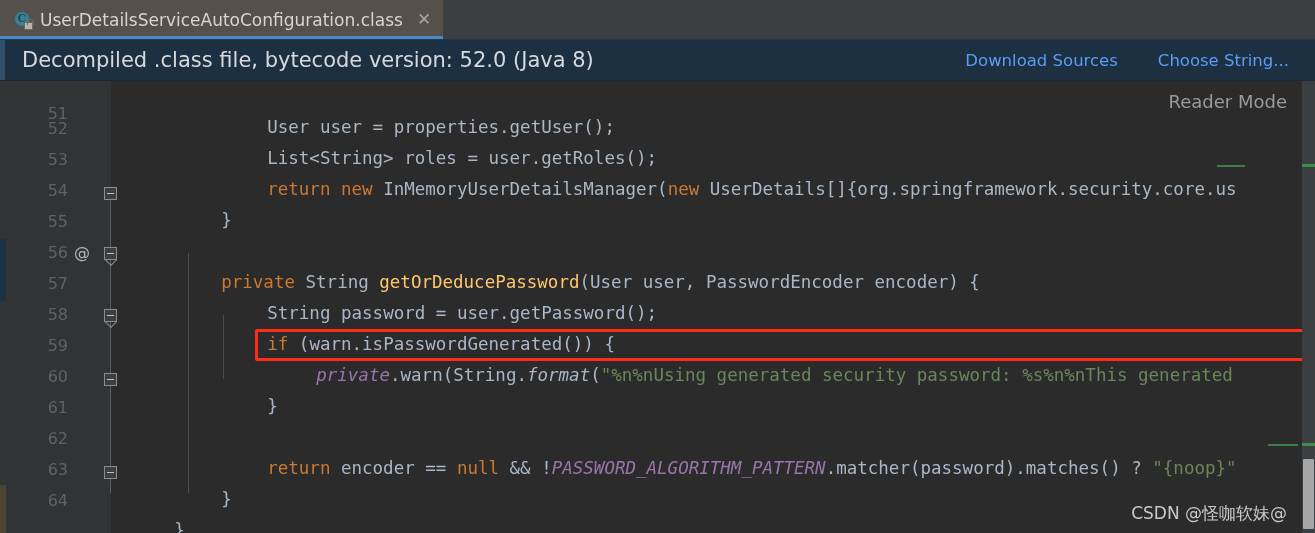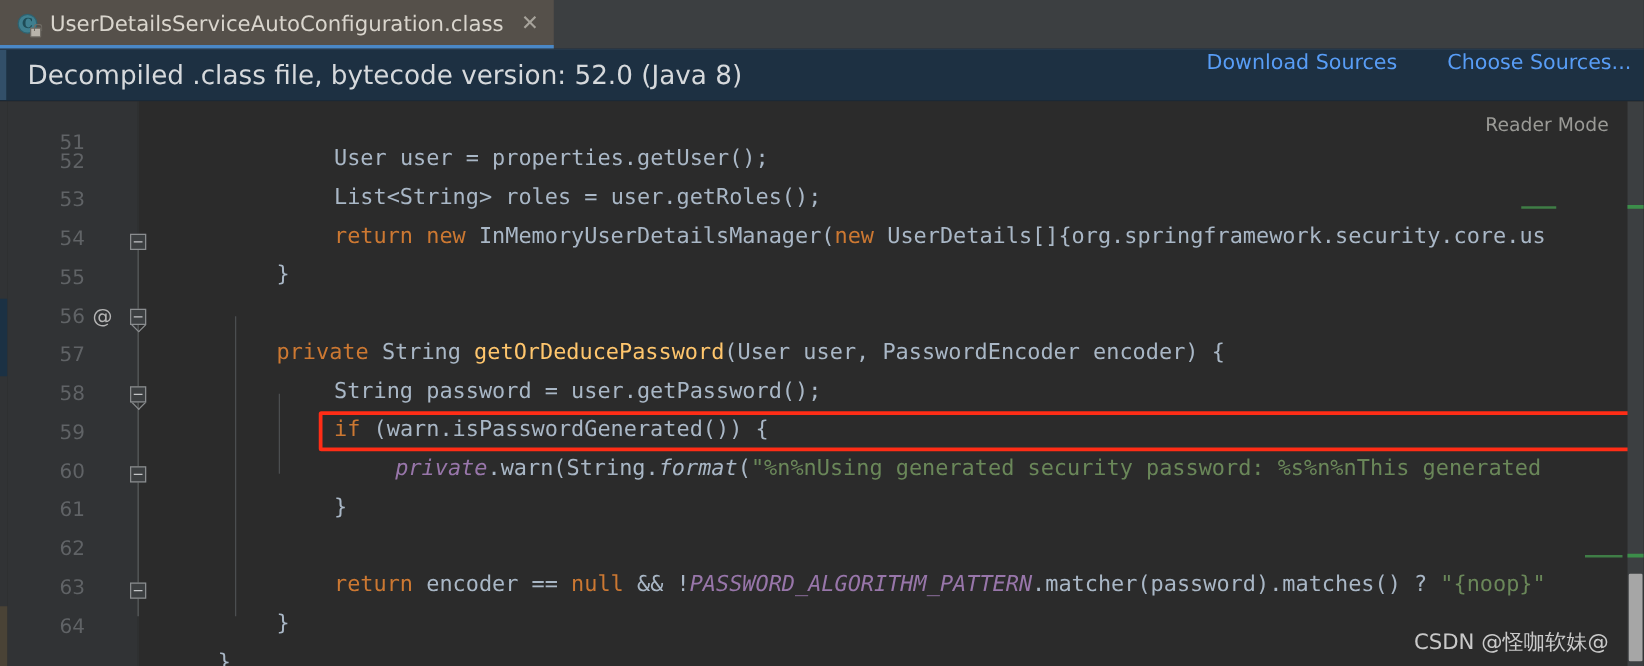"Download Sources" .banner-links { align-items: flex-start -> center; right: 10px -> 26px }
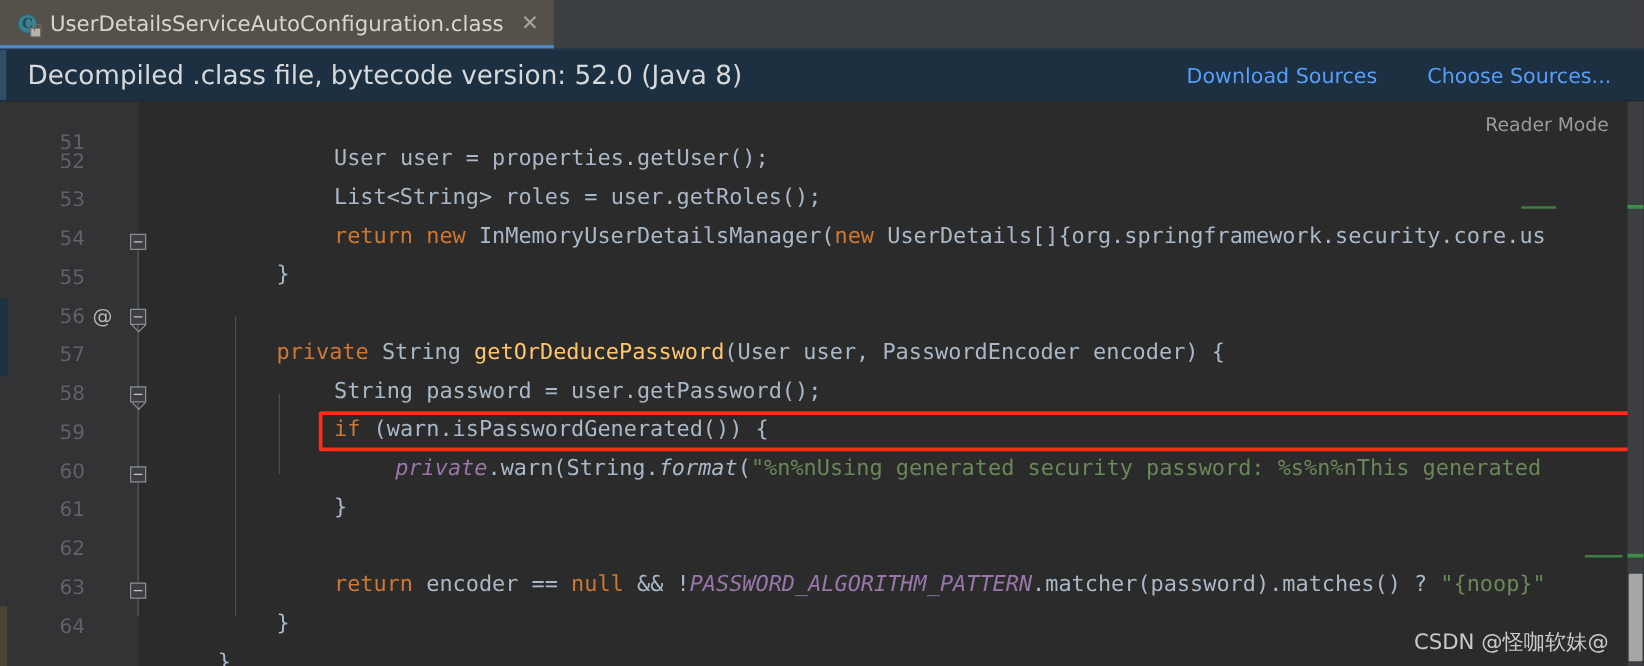"Choose Sources..." span.banner-link { text: Sources -> String }
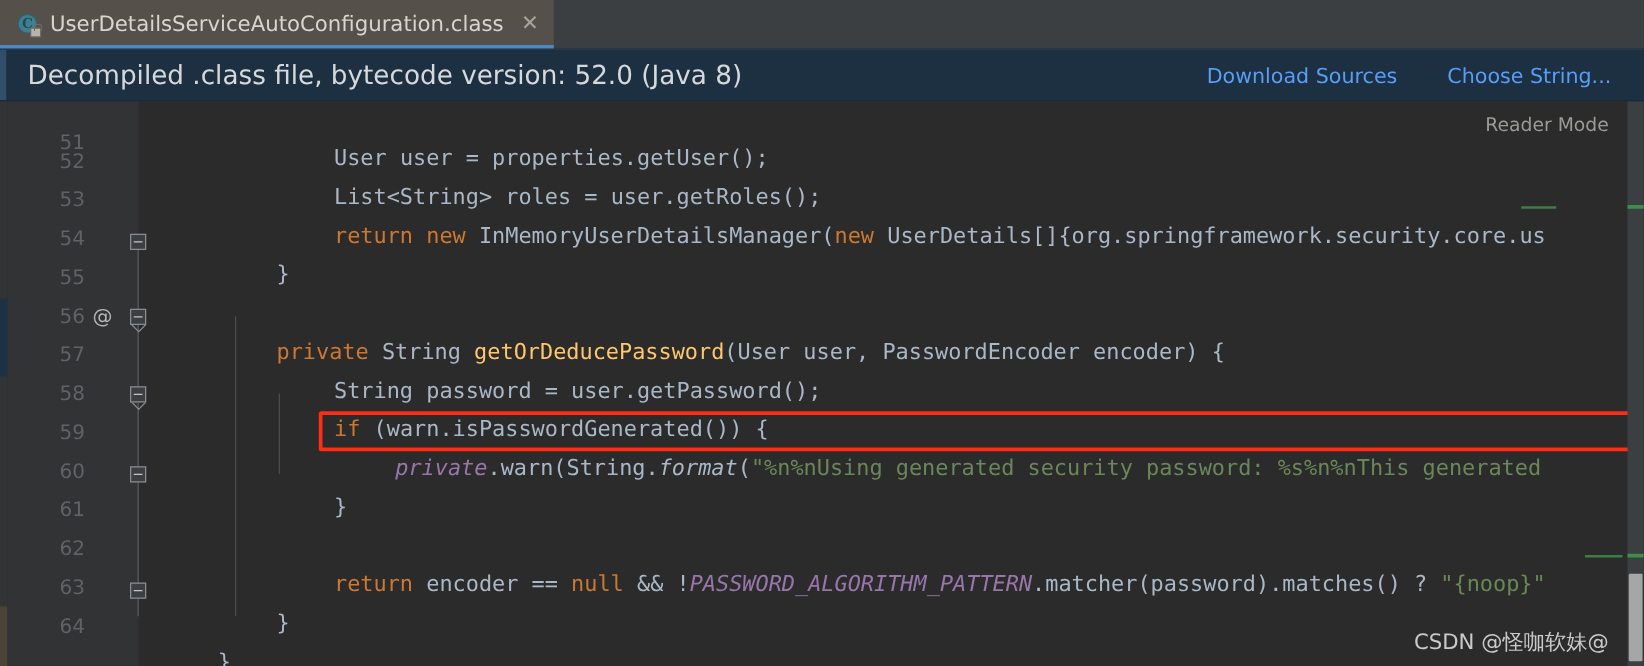"Reader Mode" .reader-mode { font-size: 15px -> 18px }
